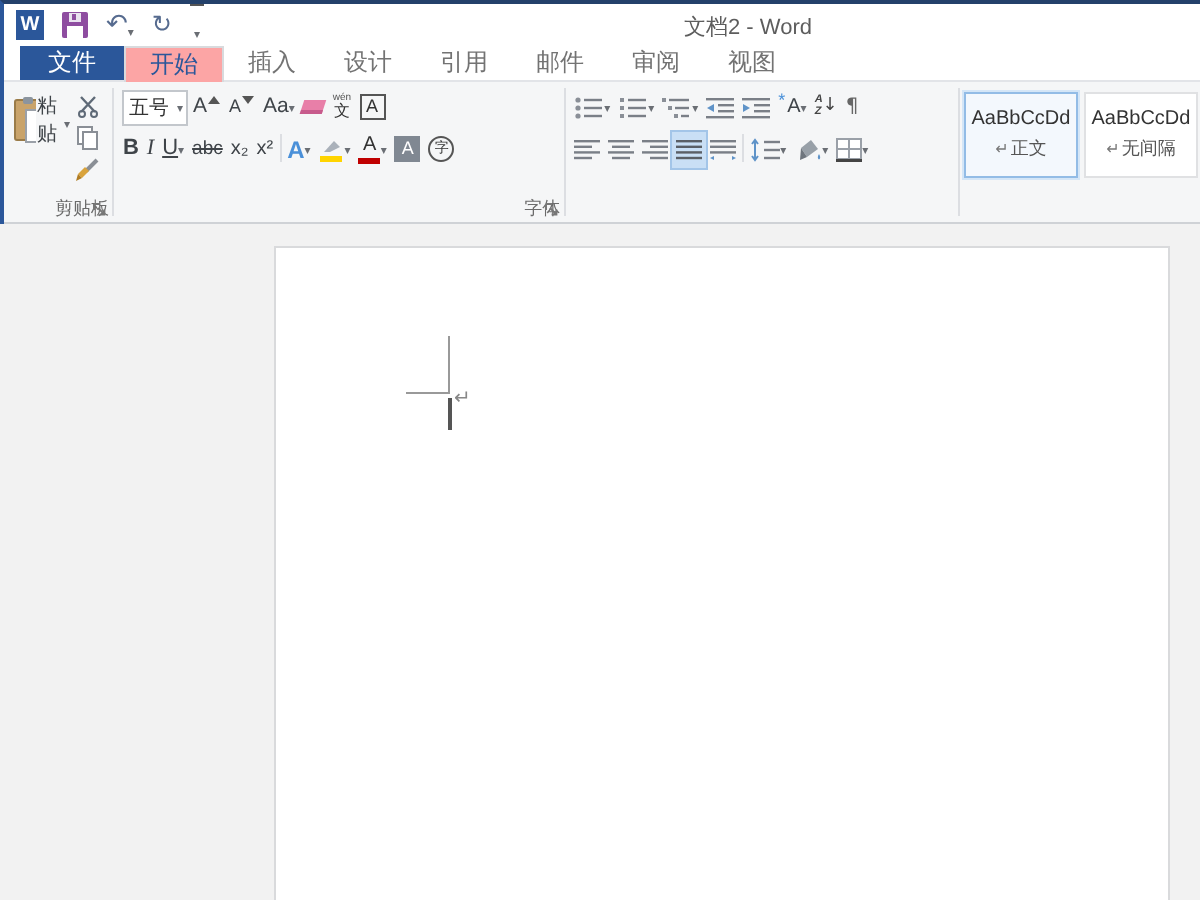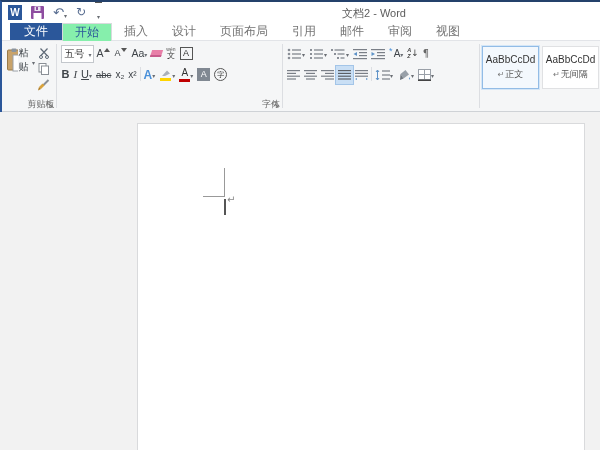"开始" .tab.active { background: #86efac -> #fca5a5 }
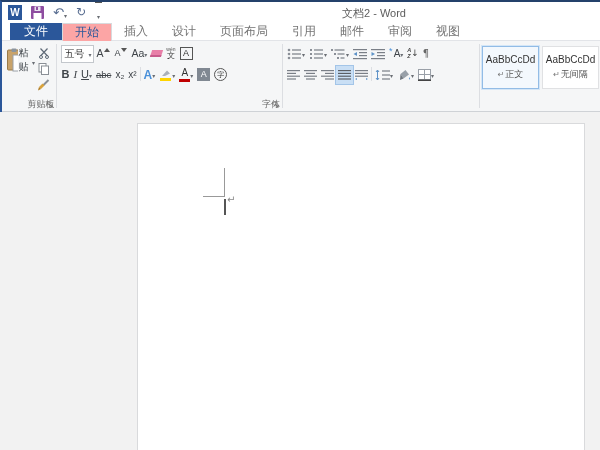"页面布局" div.tab { html: <div>页面布局</div> -> none }
